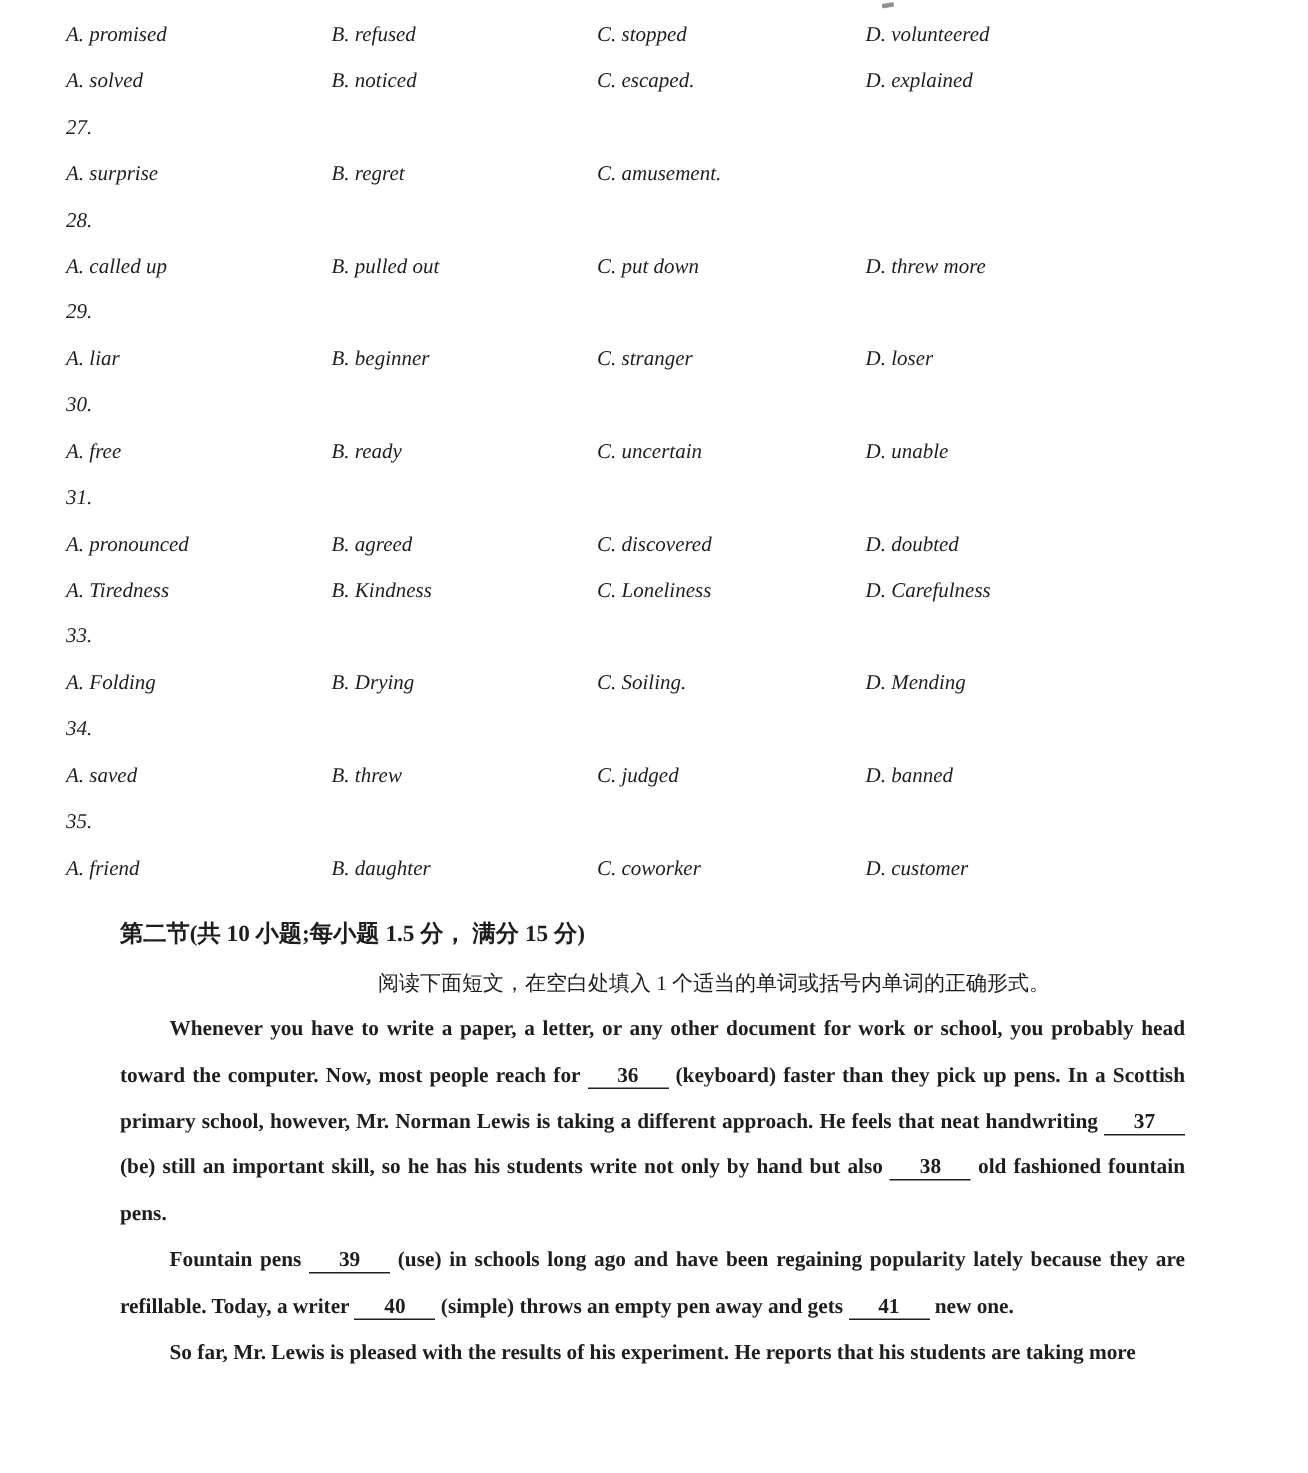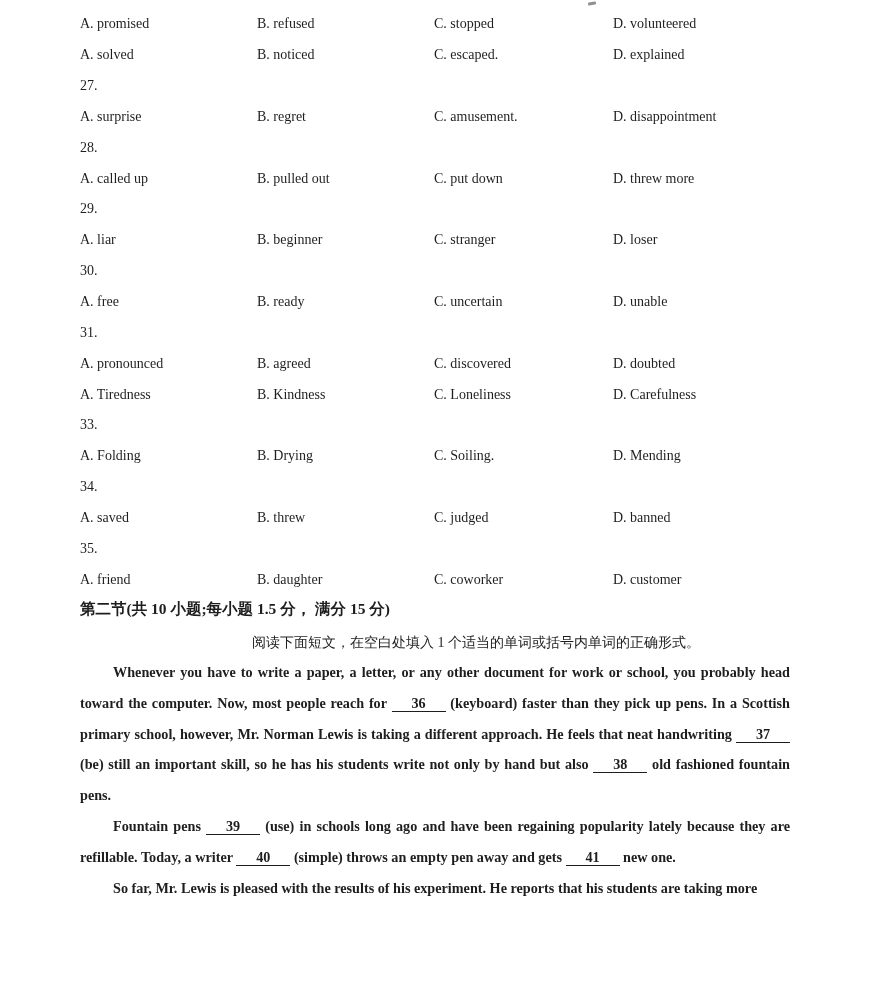"A. promised" .mc-row { font-style: none -> italic; padding-left: 80px -> 44px }
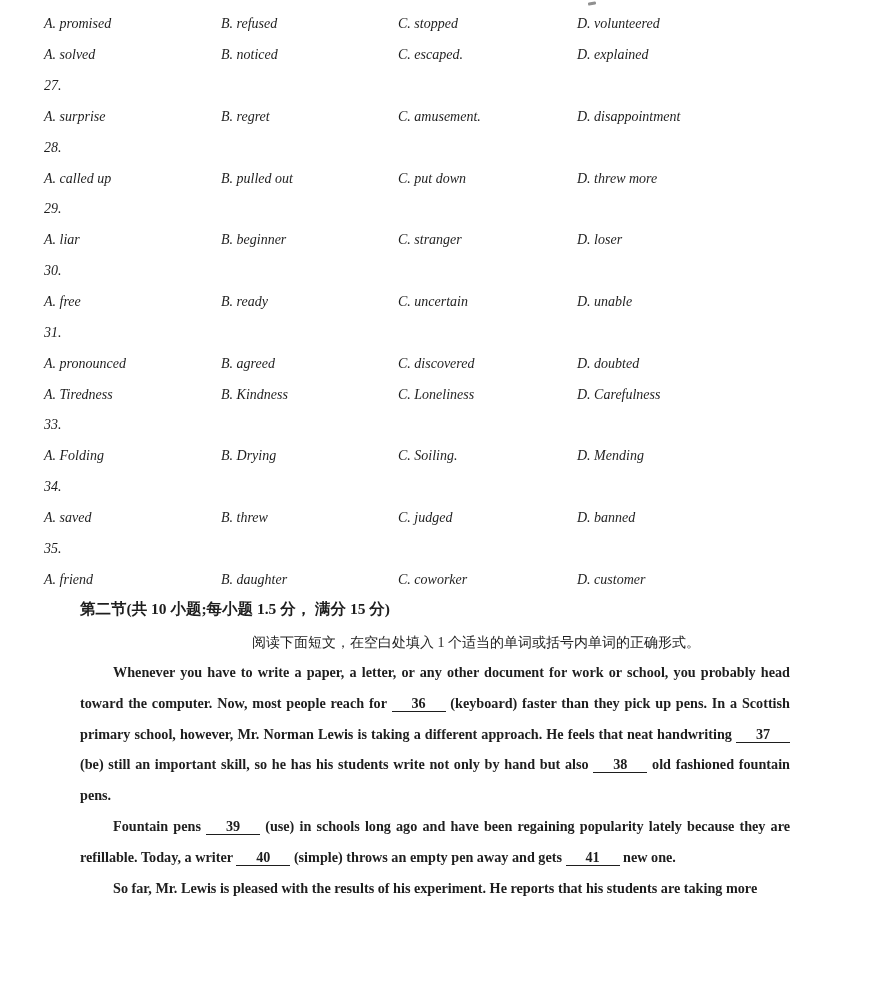"D. disappointment" span.opt { html: <span>D. disappointment</span> -> none }
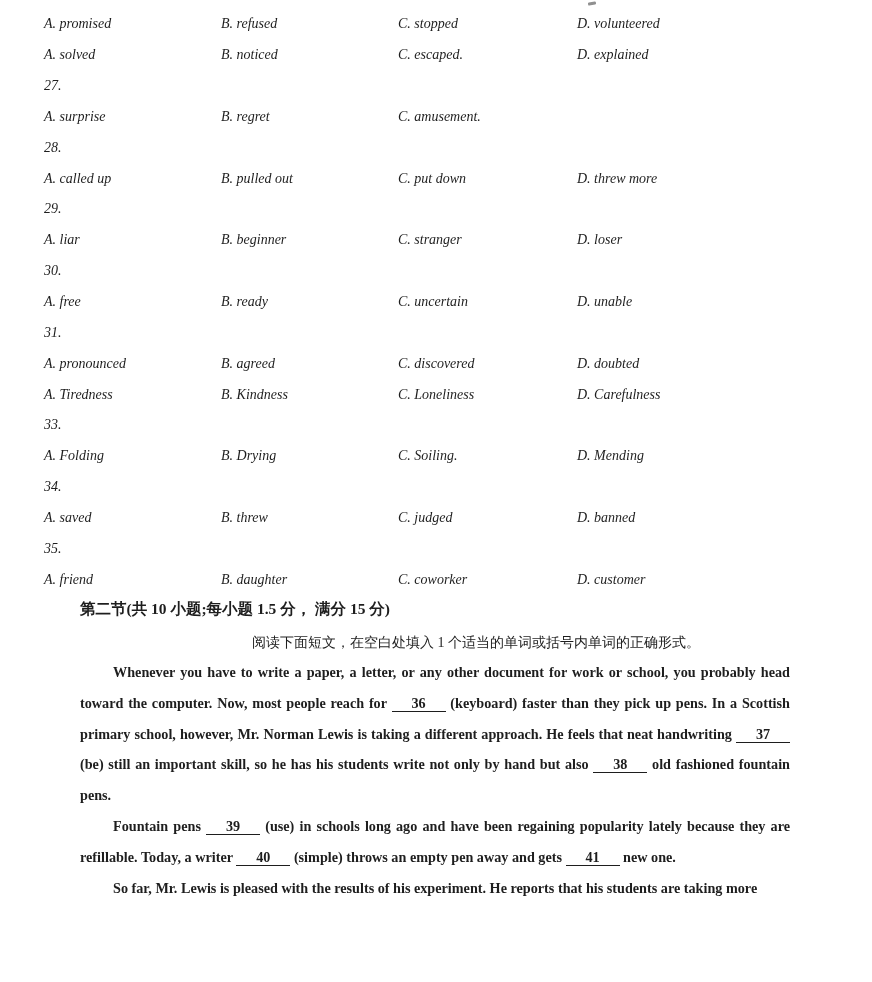"第二节(共 10 小题;每小题 1.5 分，" .fill-heading { margin: 4px 0 0 80px -> 18px 0 0 80px }
